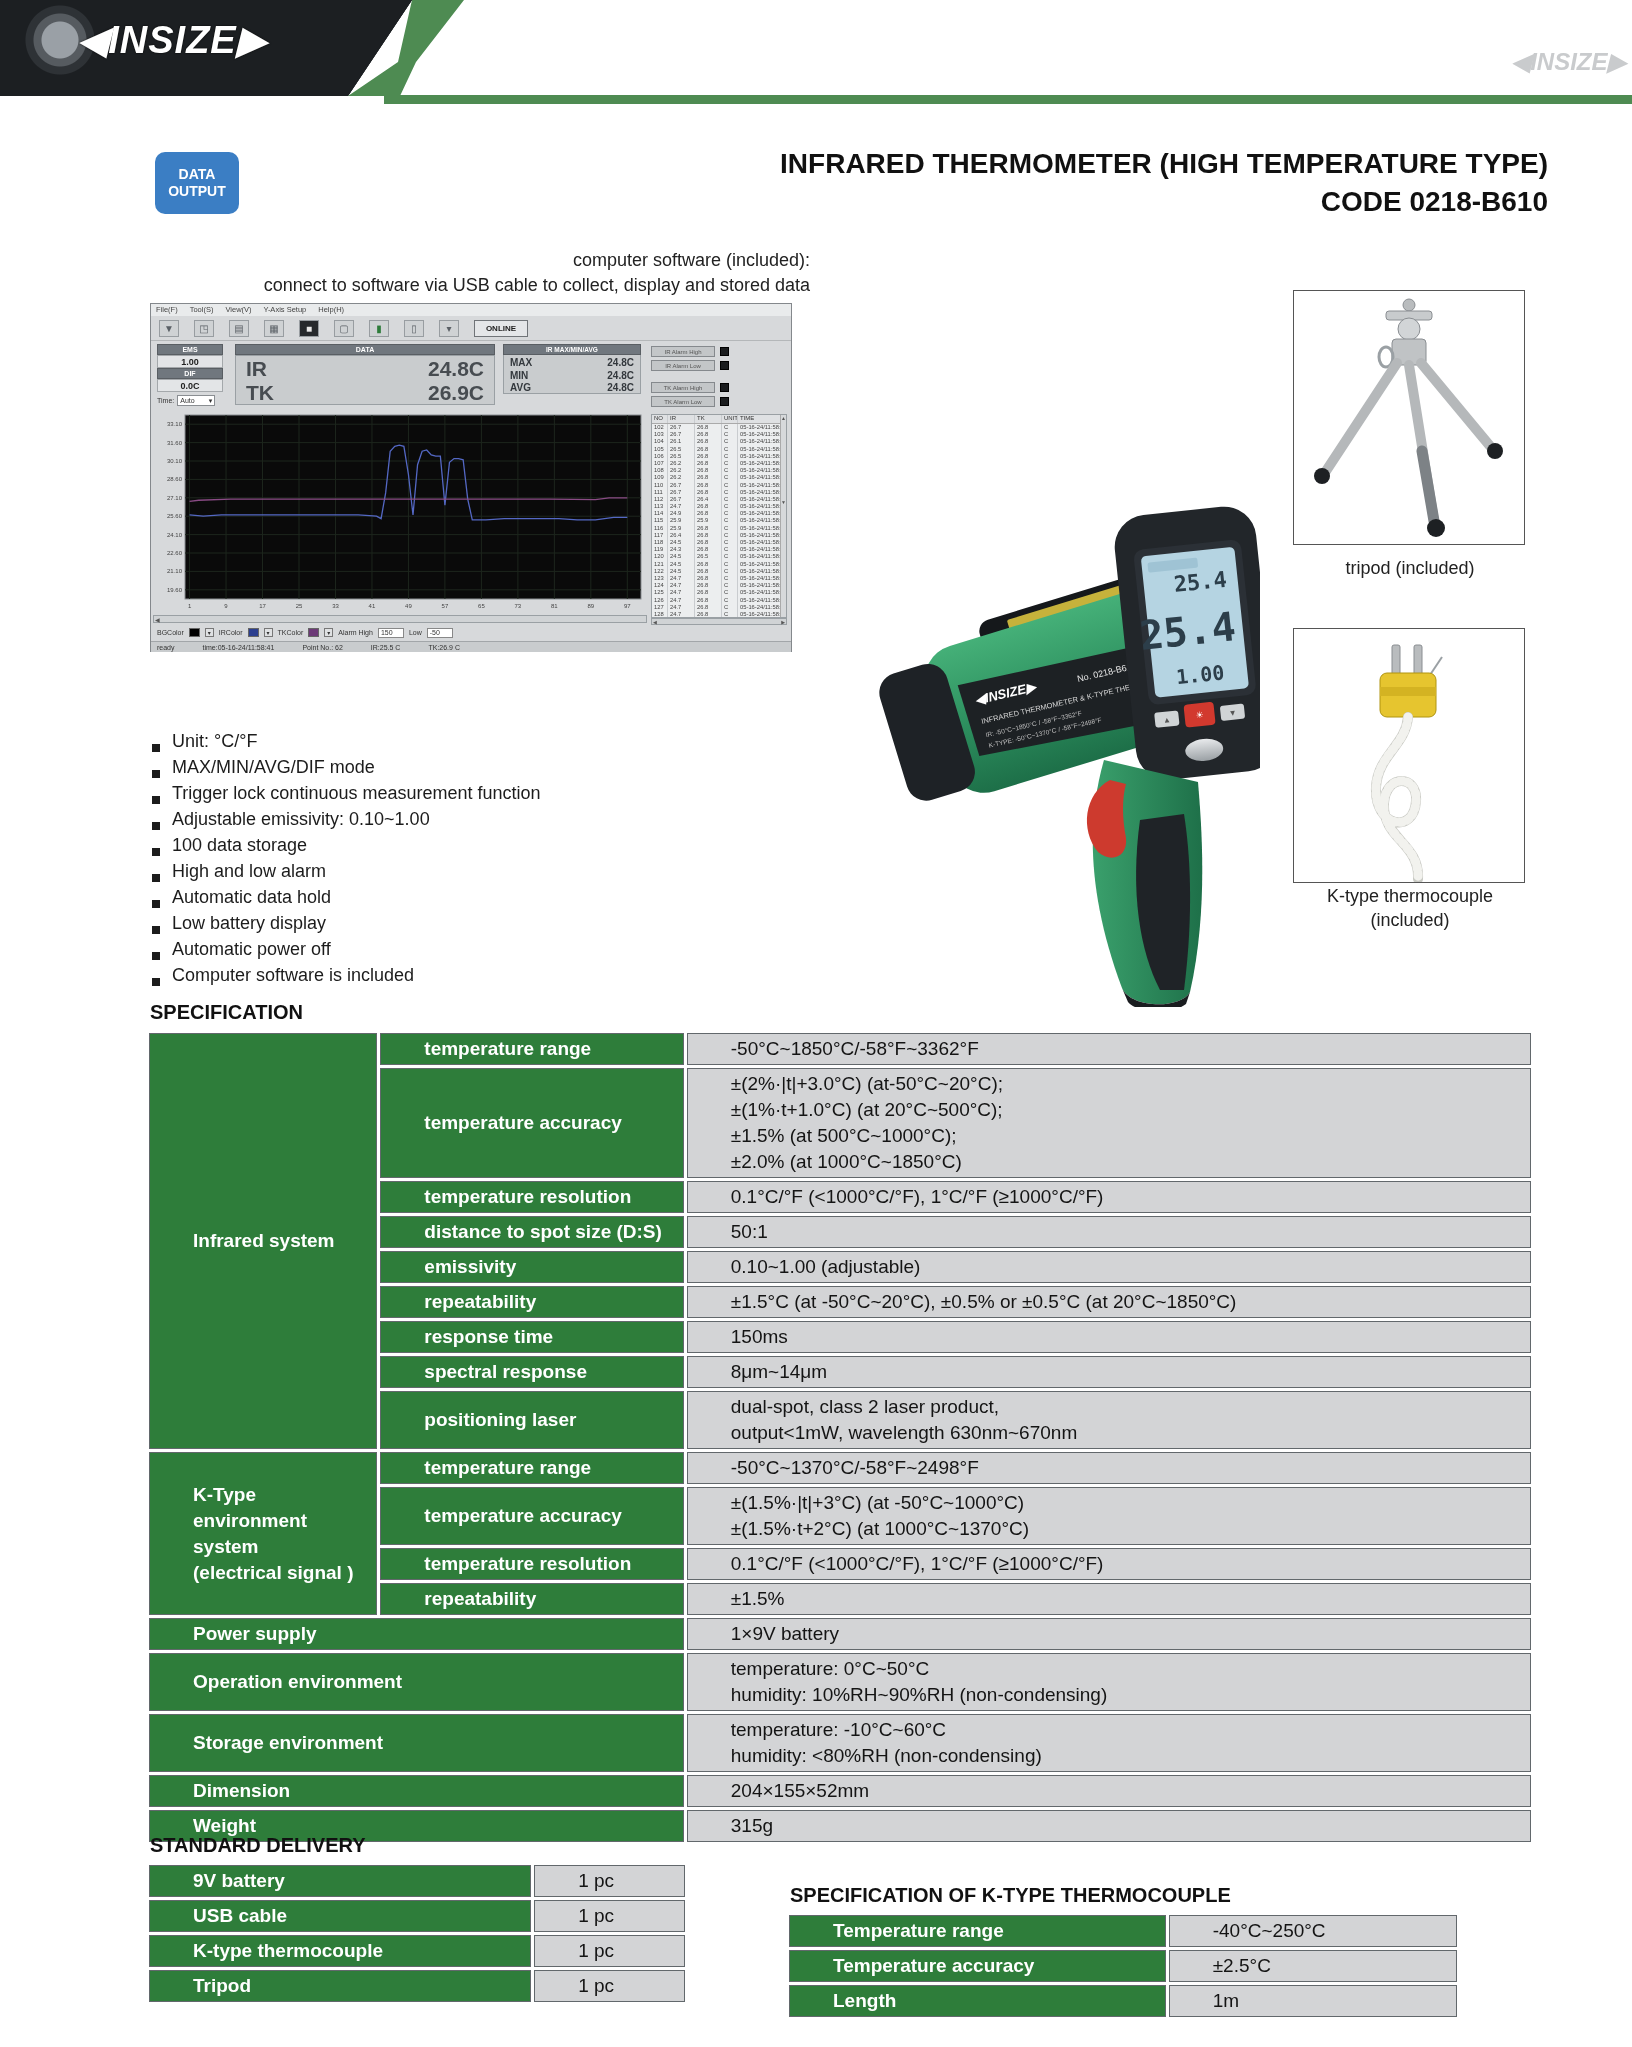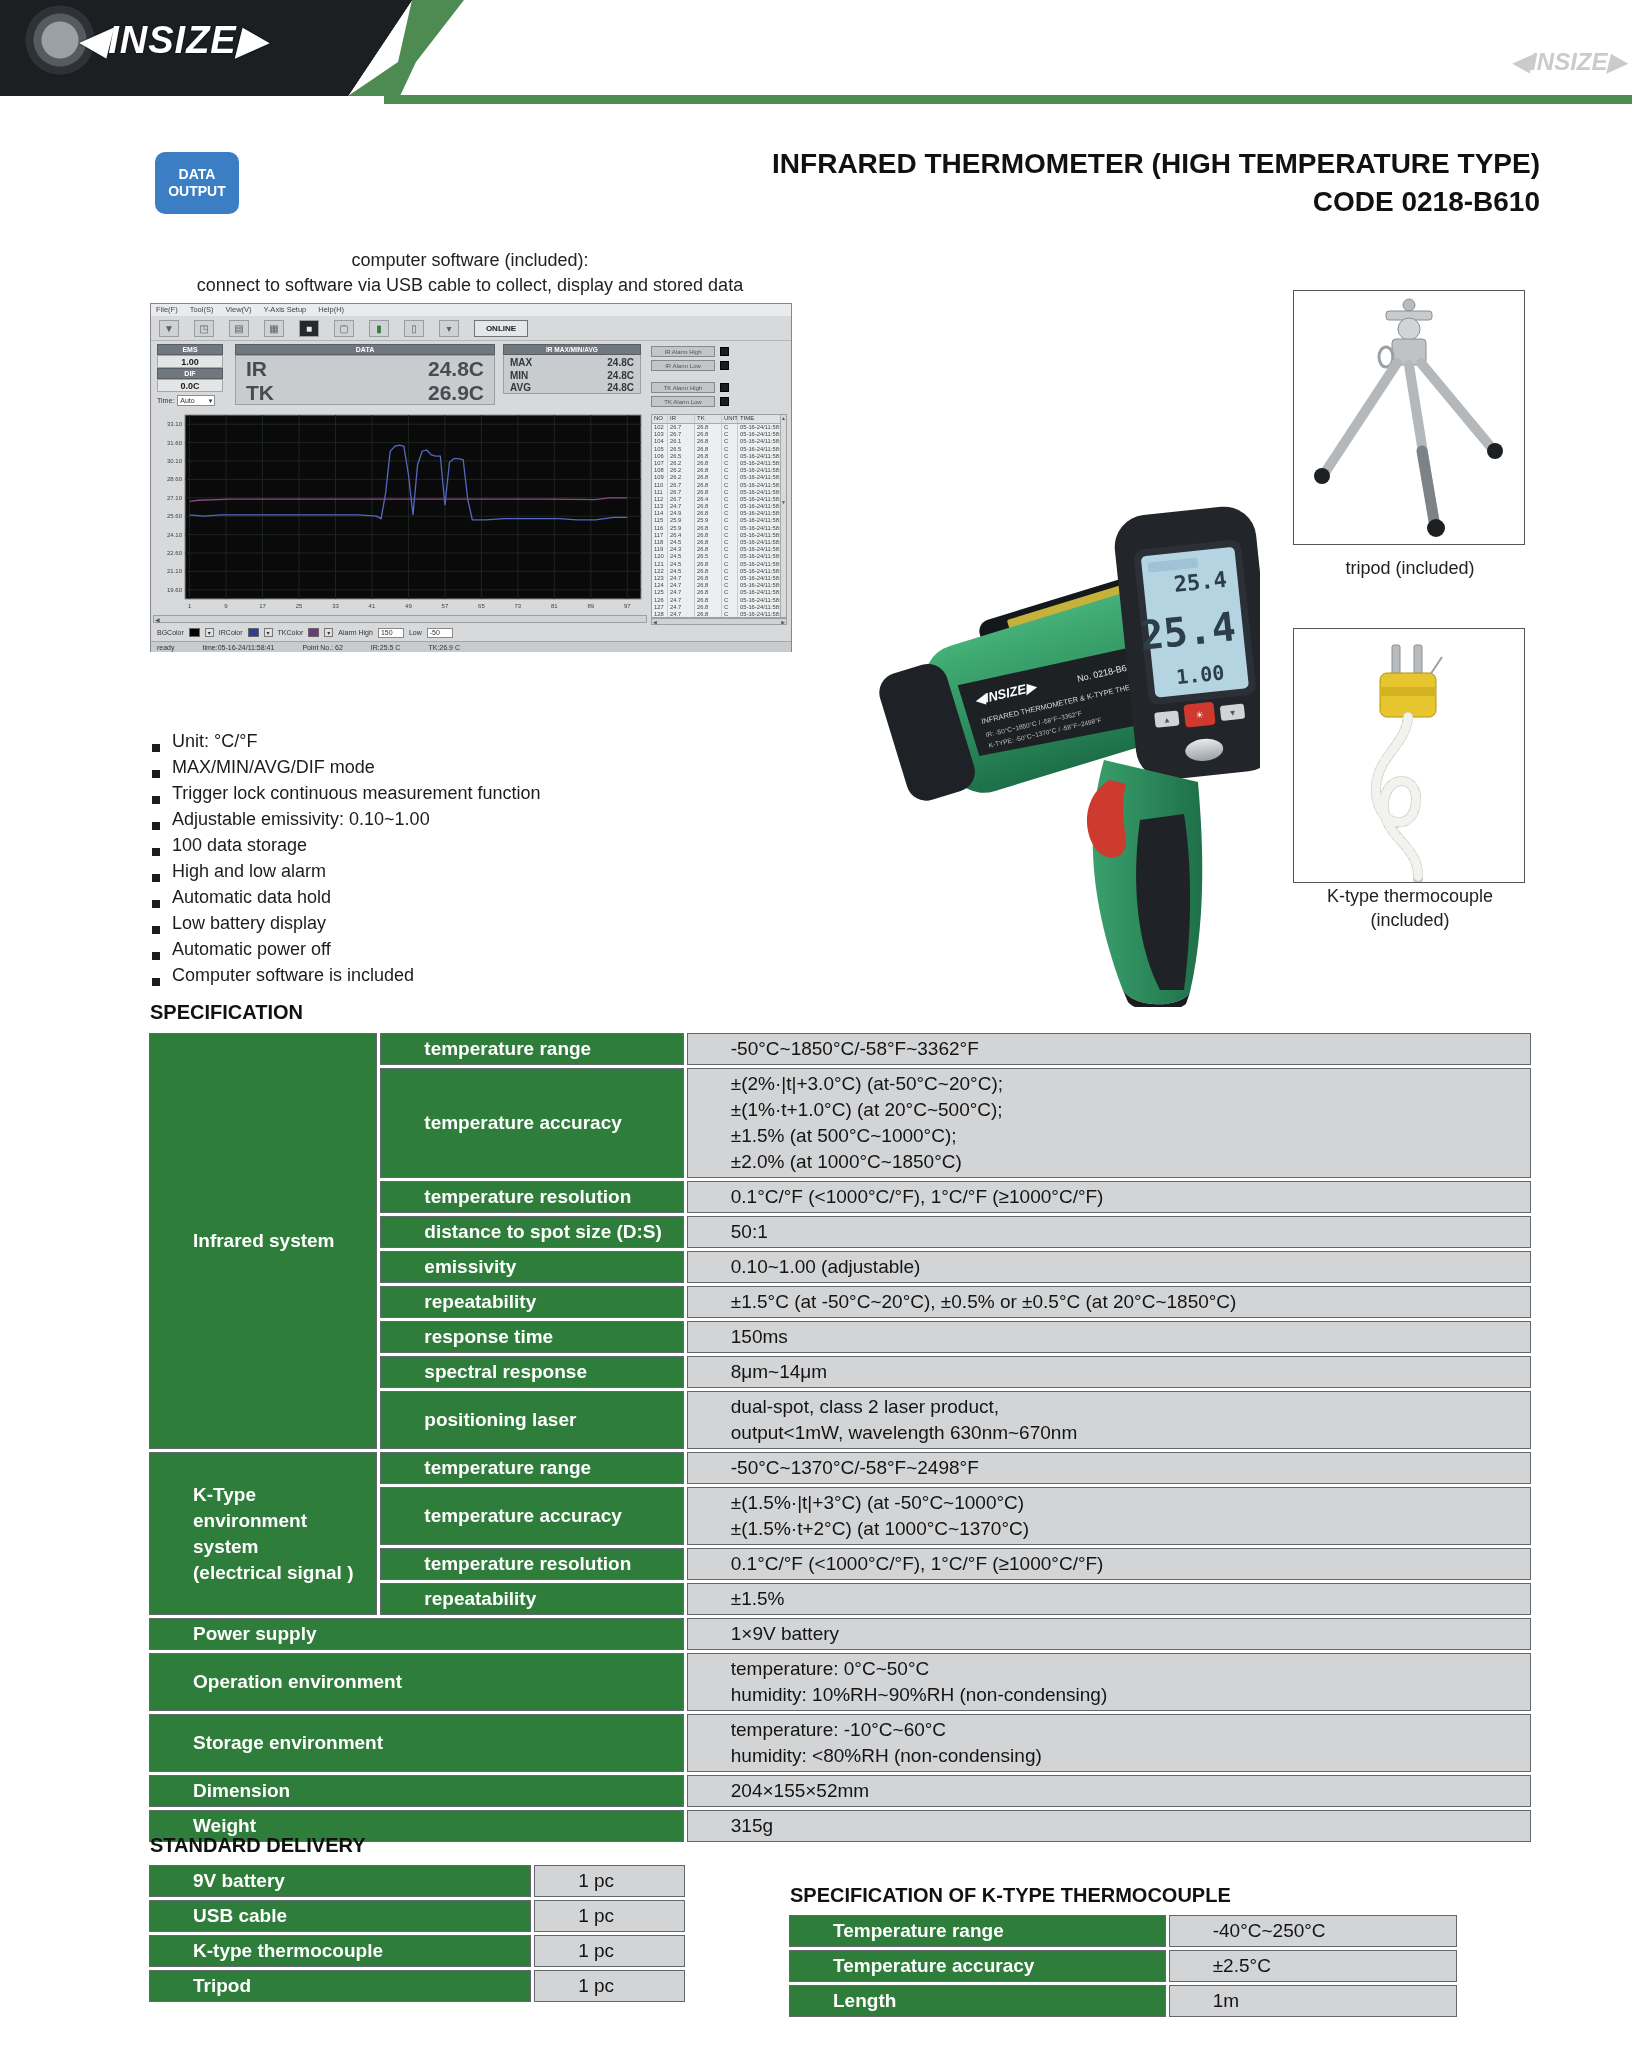"INFRARED THERMOMETER (HIGH TEMPERATURE" .title { right: 92px -> 84px }
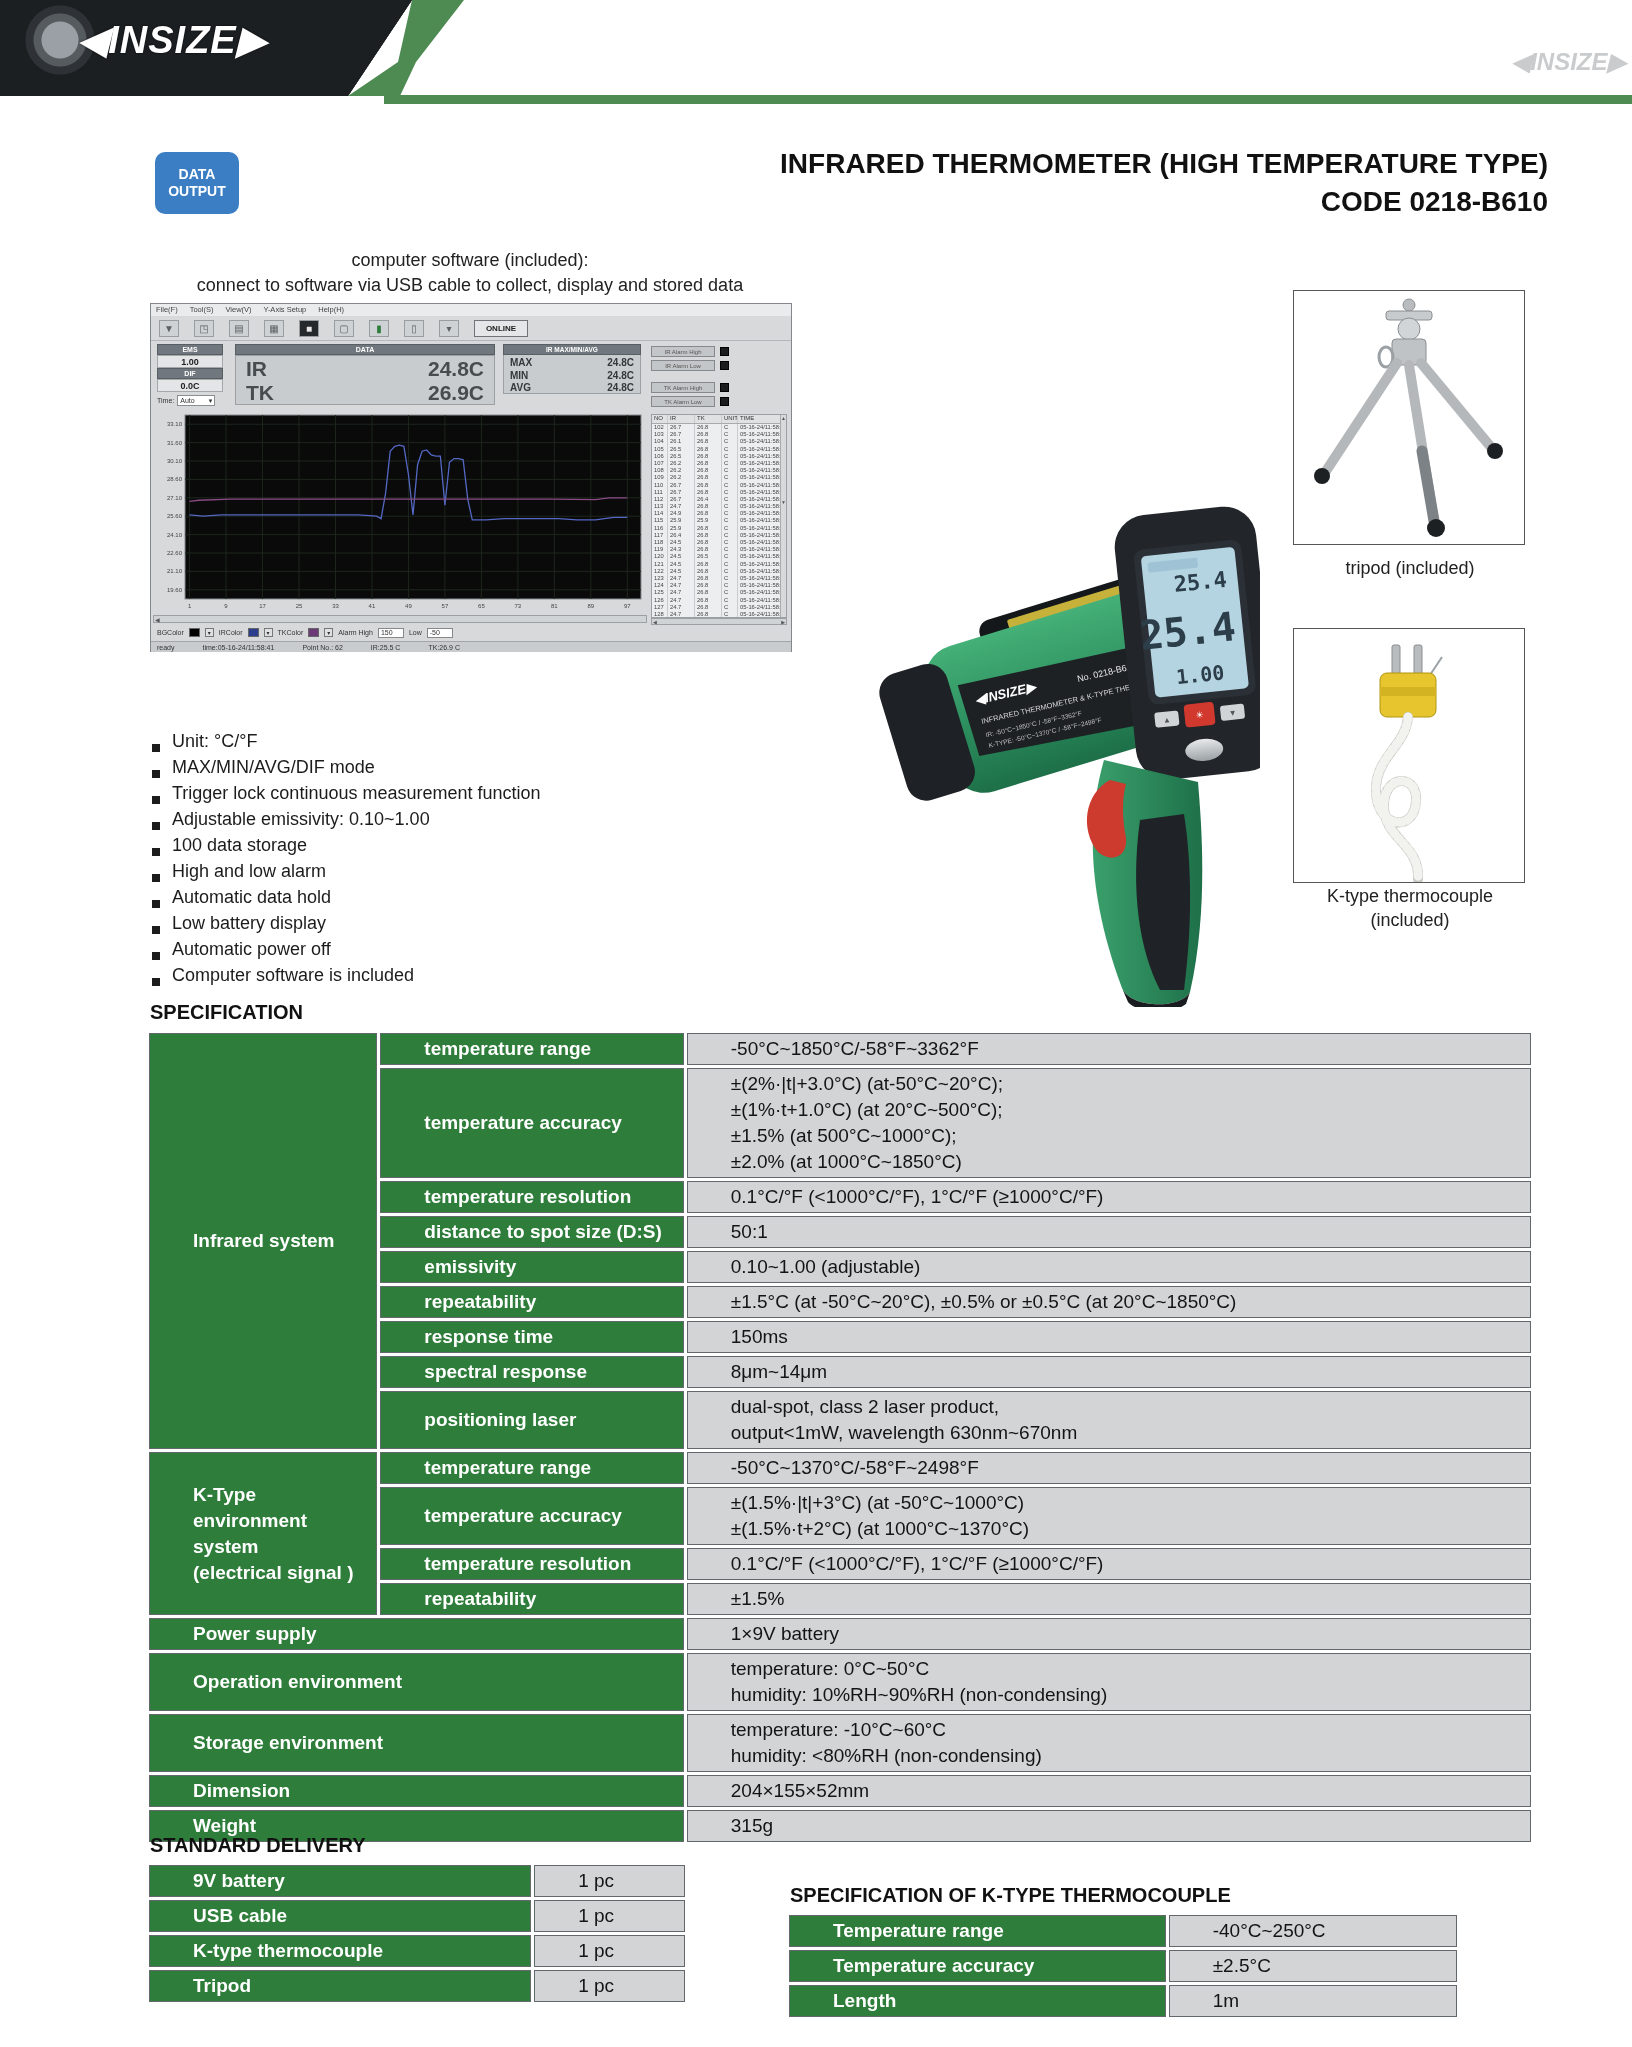"computer software (included):" .sw-caption { text-align: center -> right }
